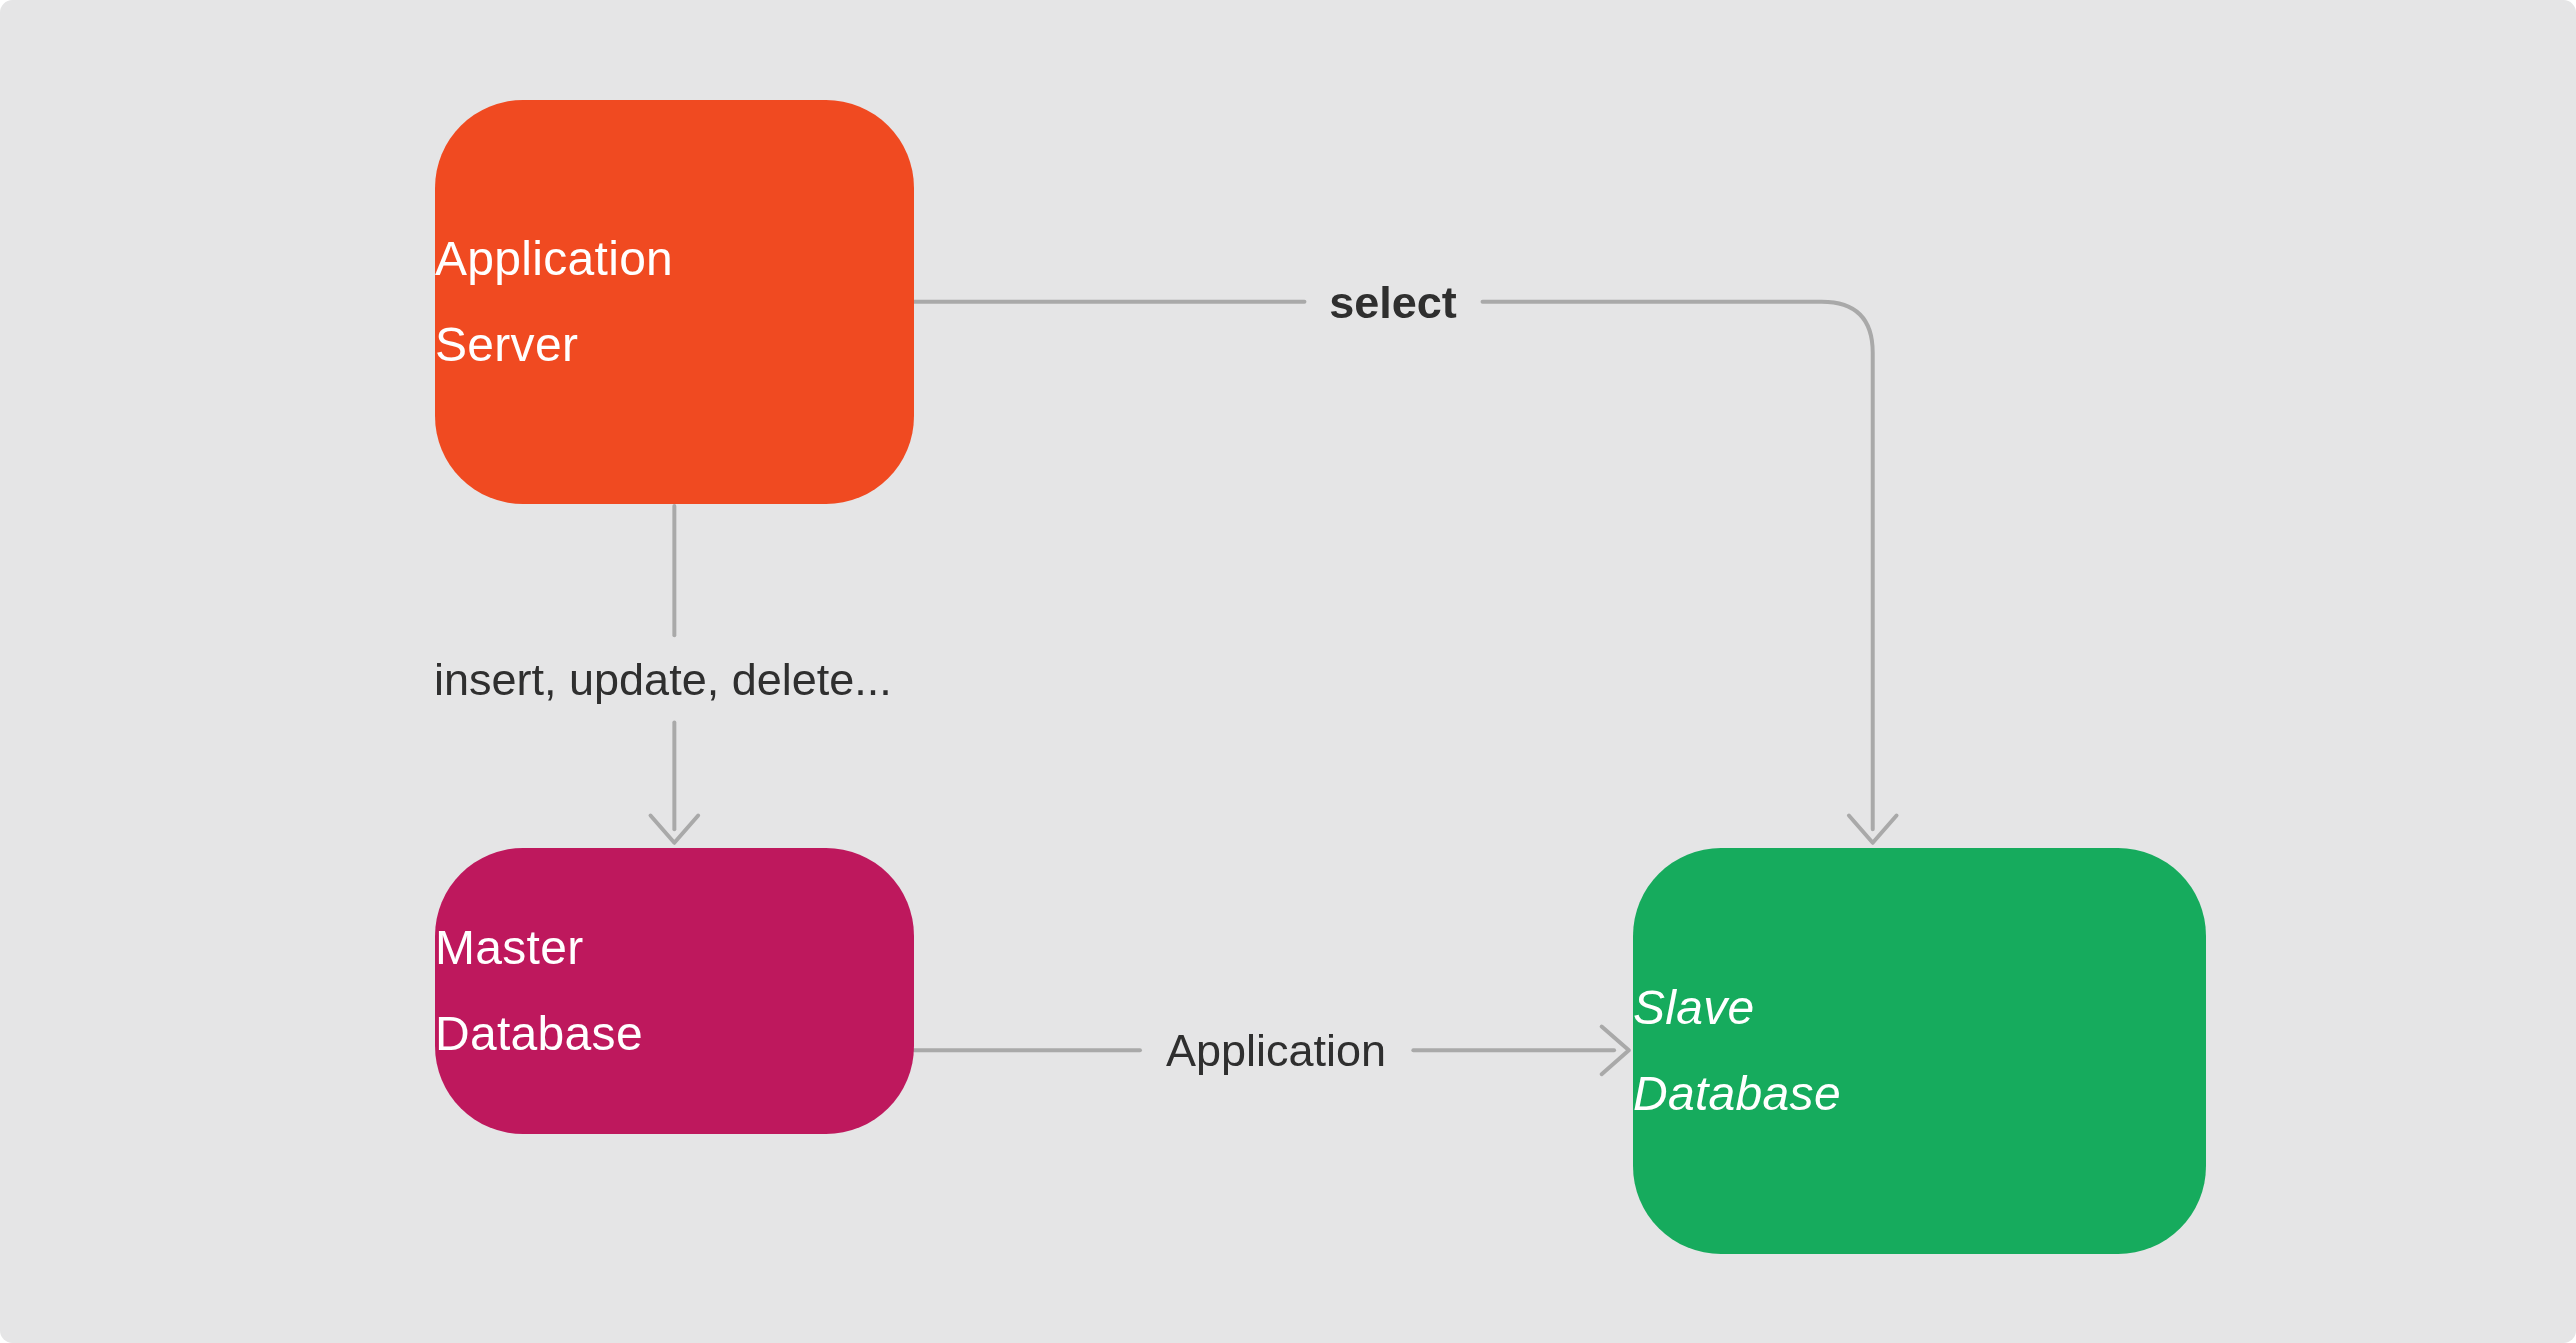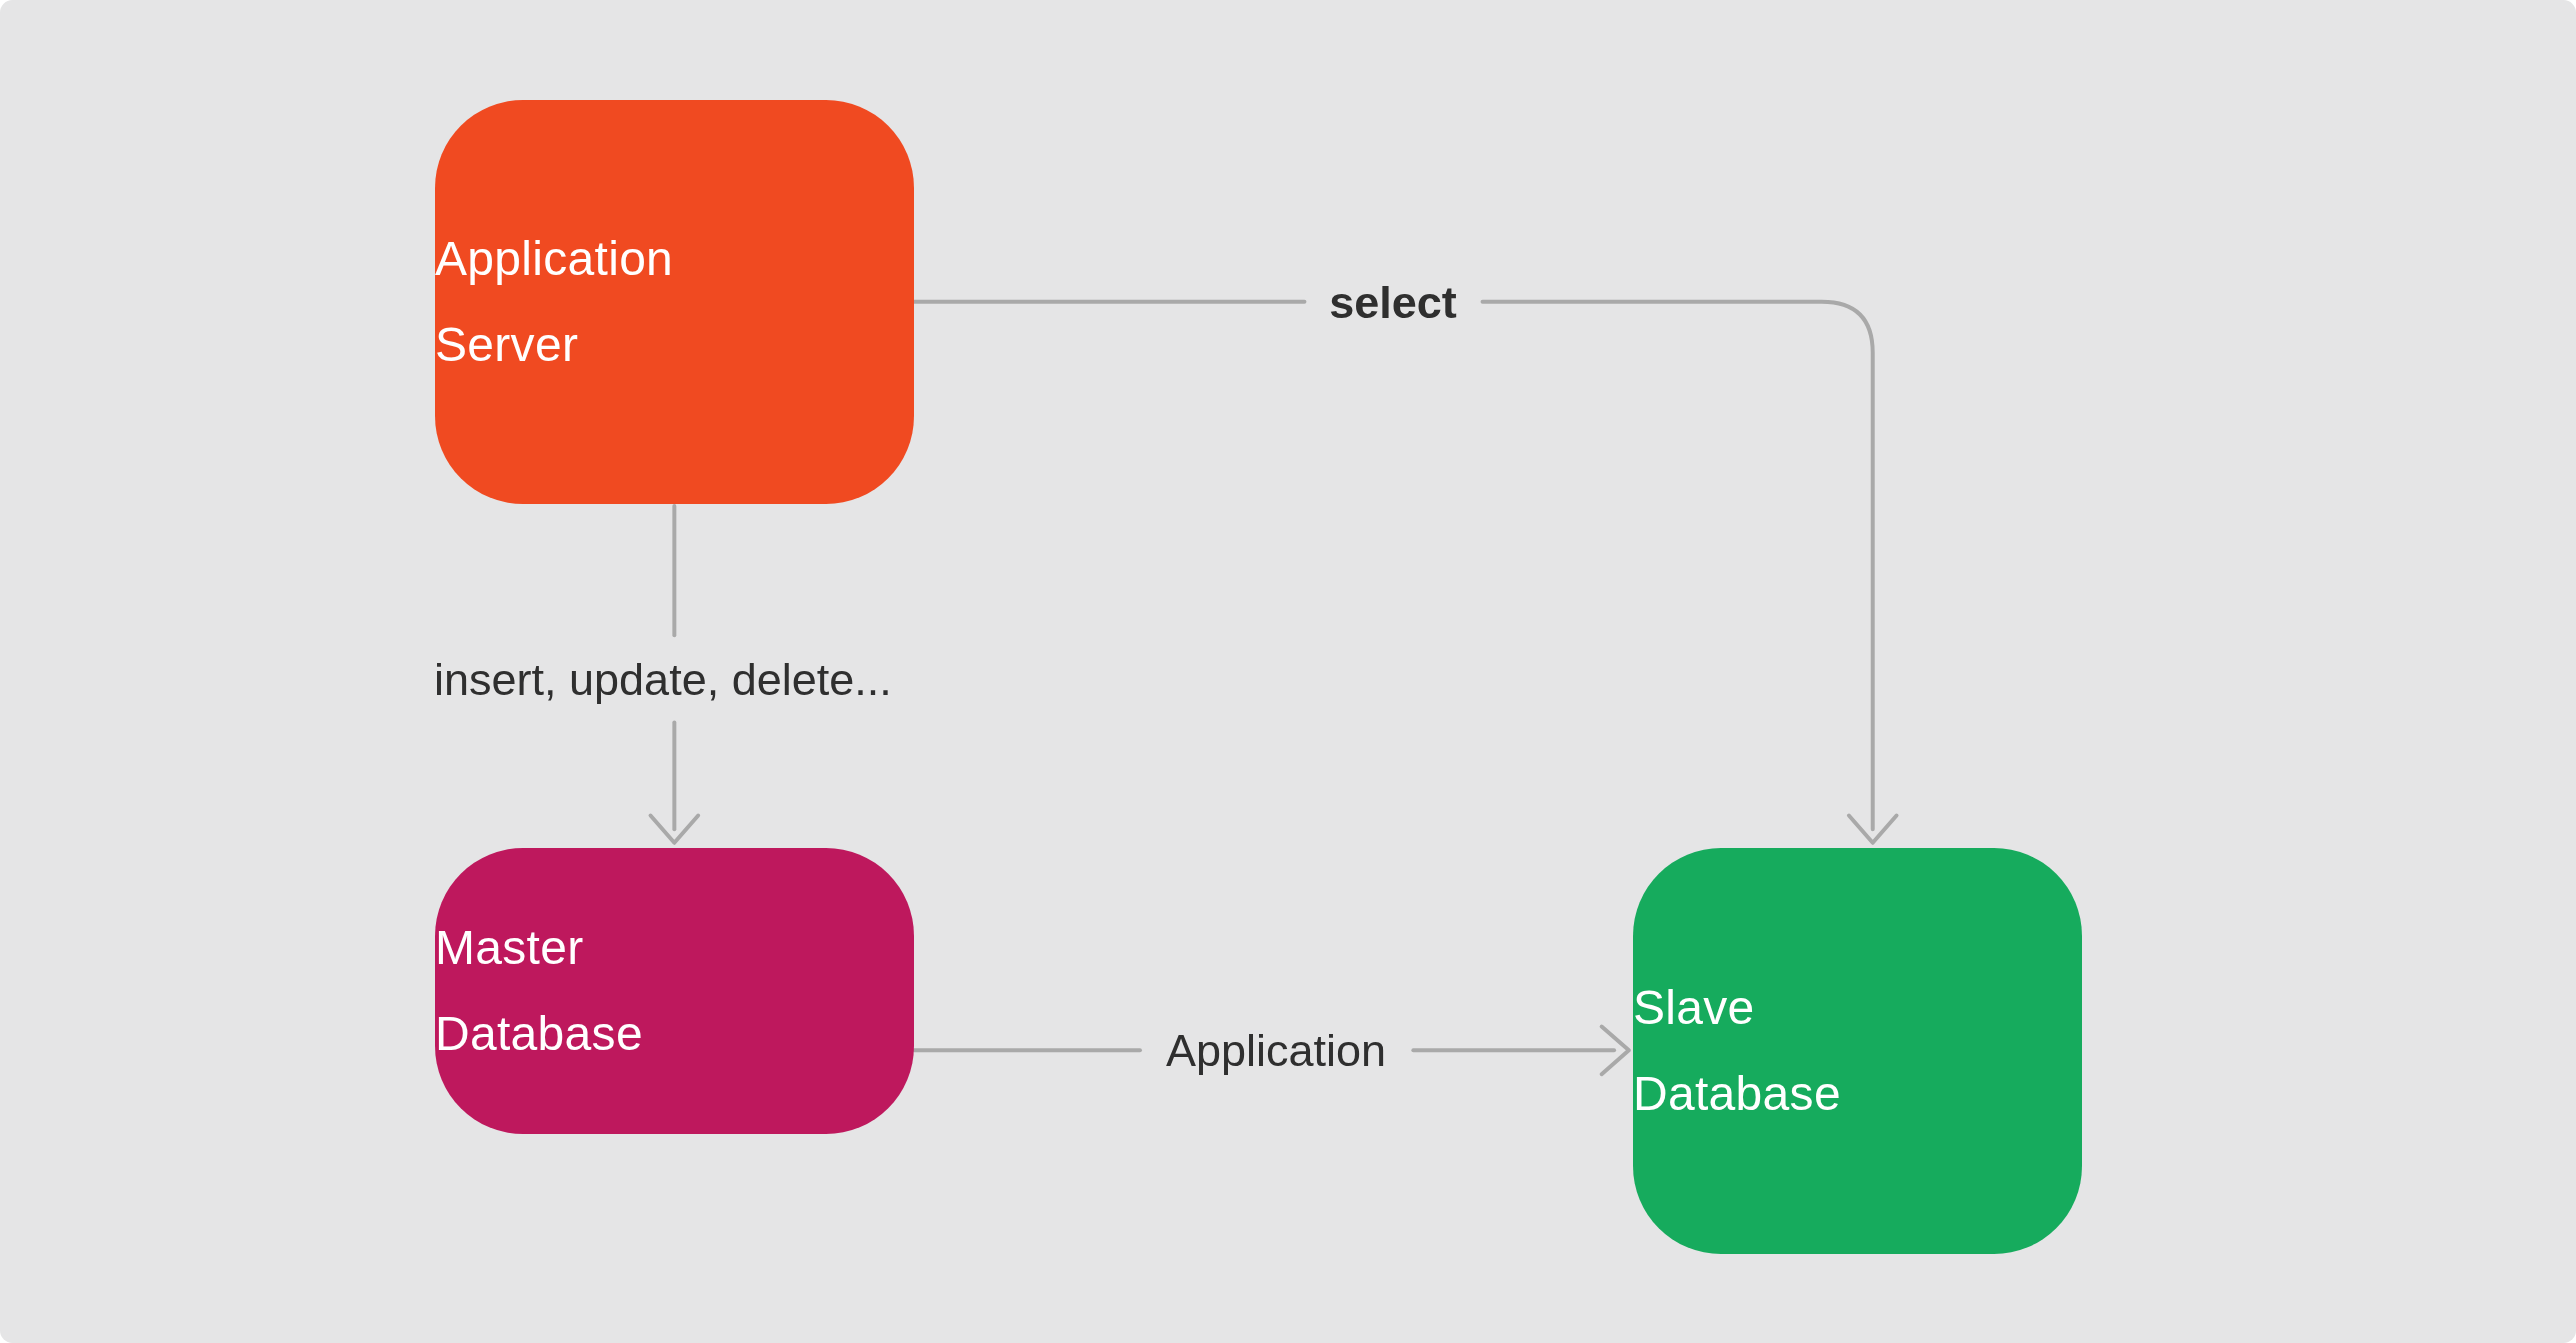"Slave" .node-slave { font-style: none -> italic; width: 449px -> 573px }
